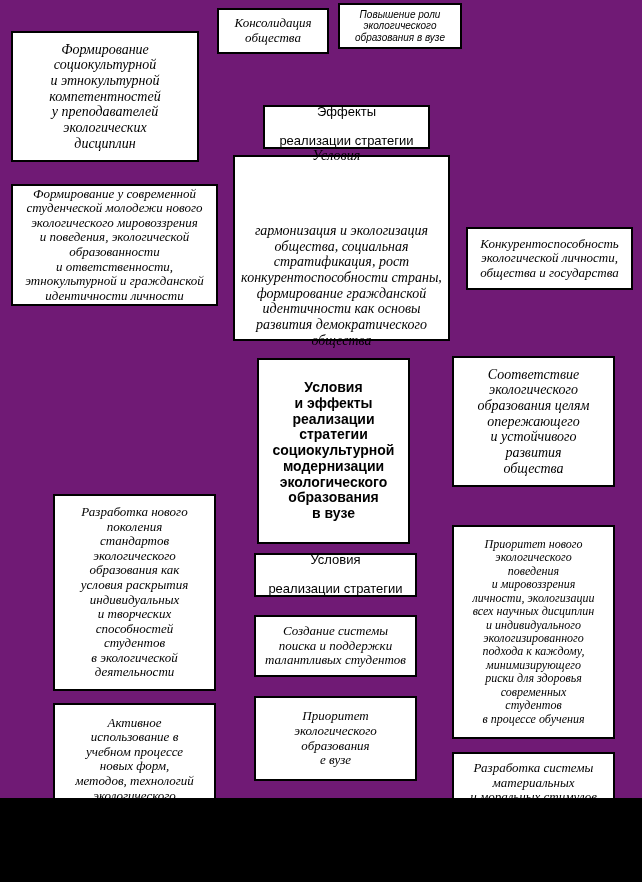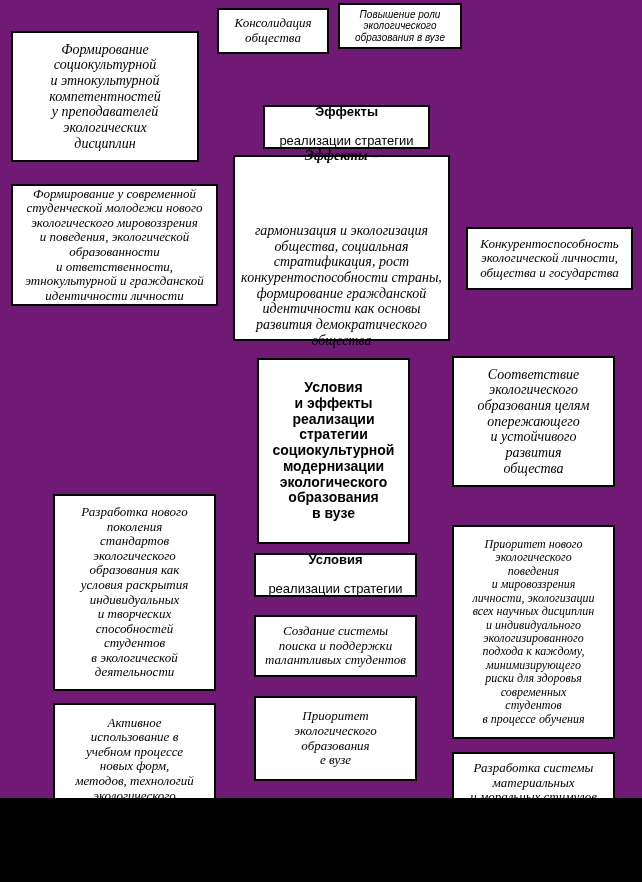"Эффекты" .title-line { font-weight: bold -> normal }
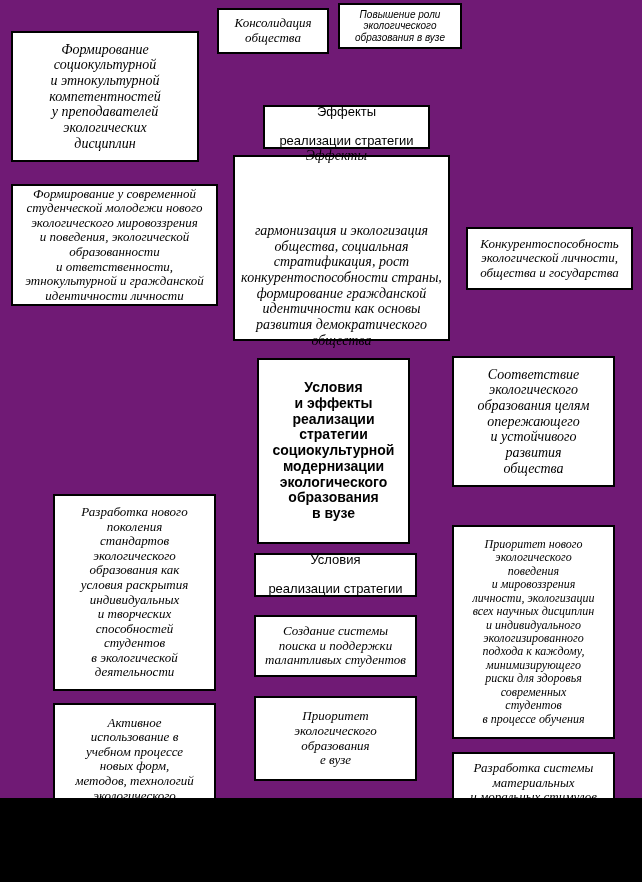"Эффекты –" span.title-line { text: Эффекты -> Условия }
